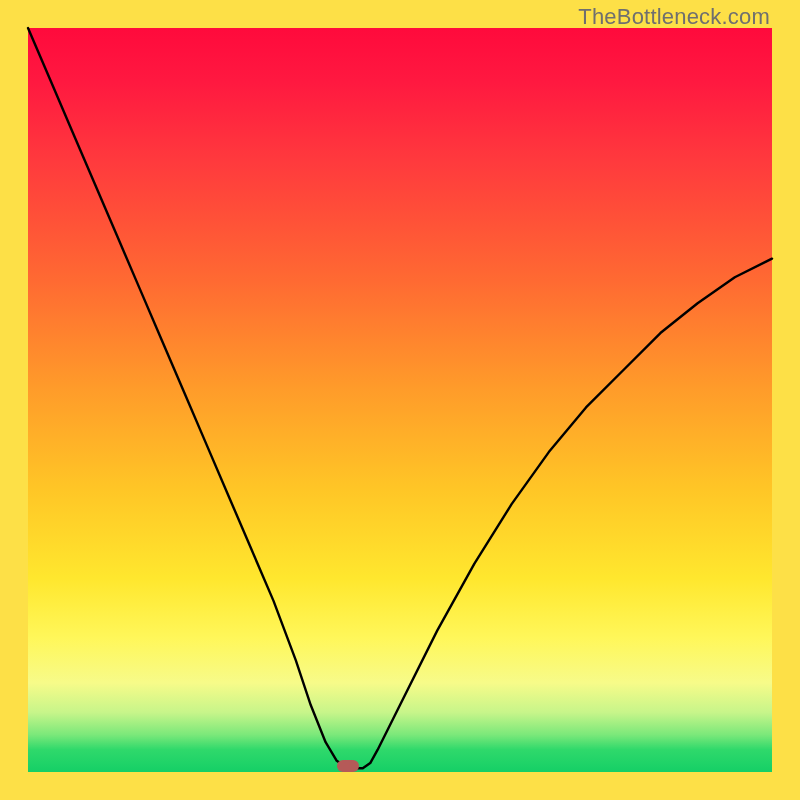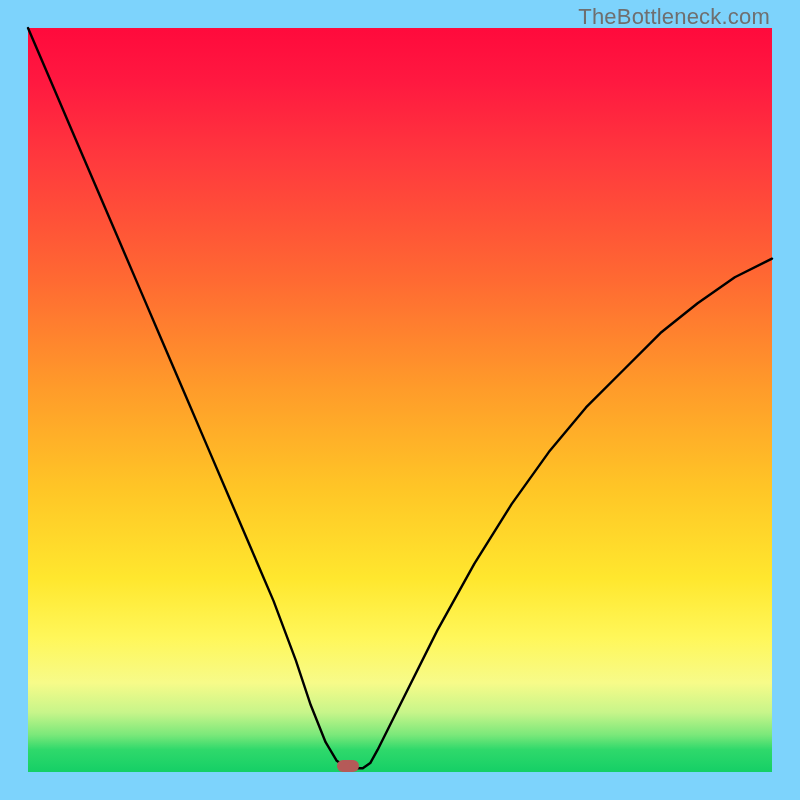"TheBottleneck.com" .frame { background: #7dd3fc -> #fde047 }
